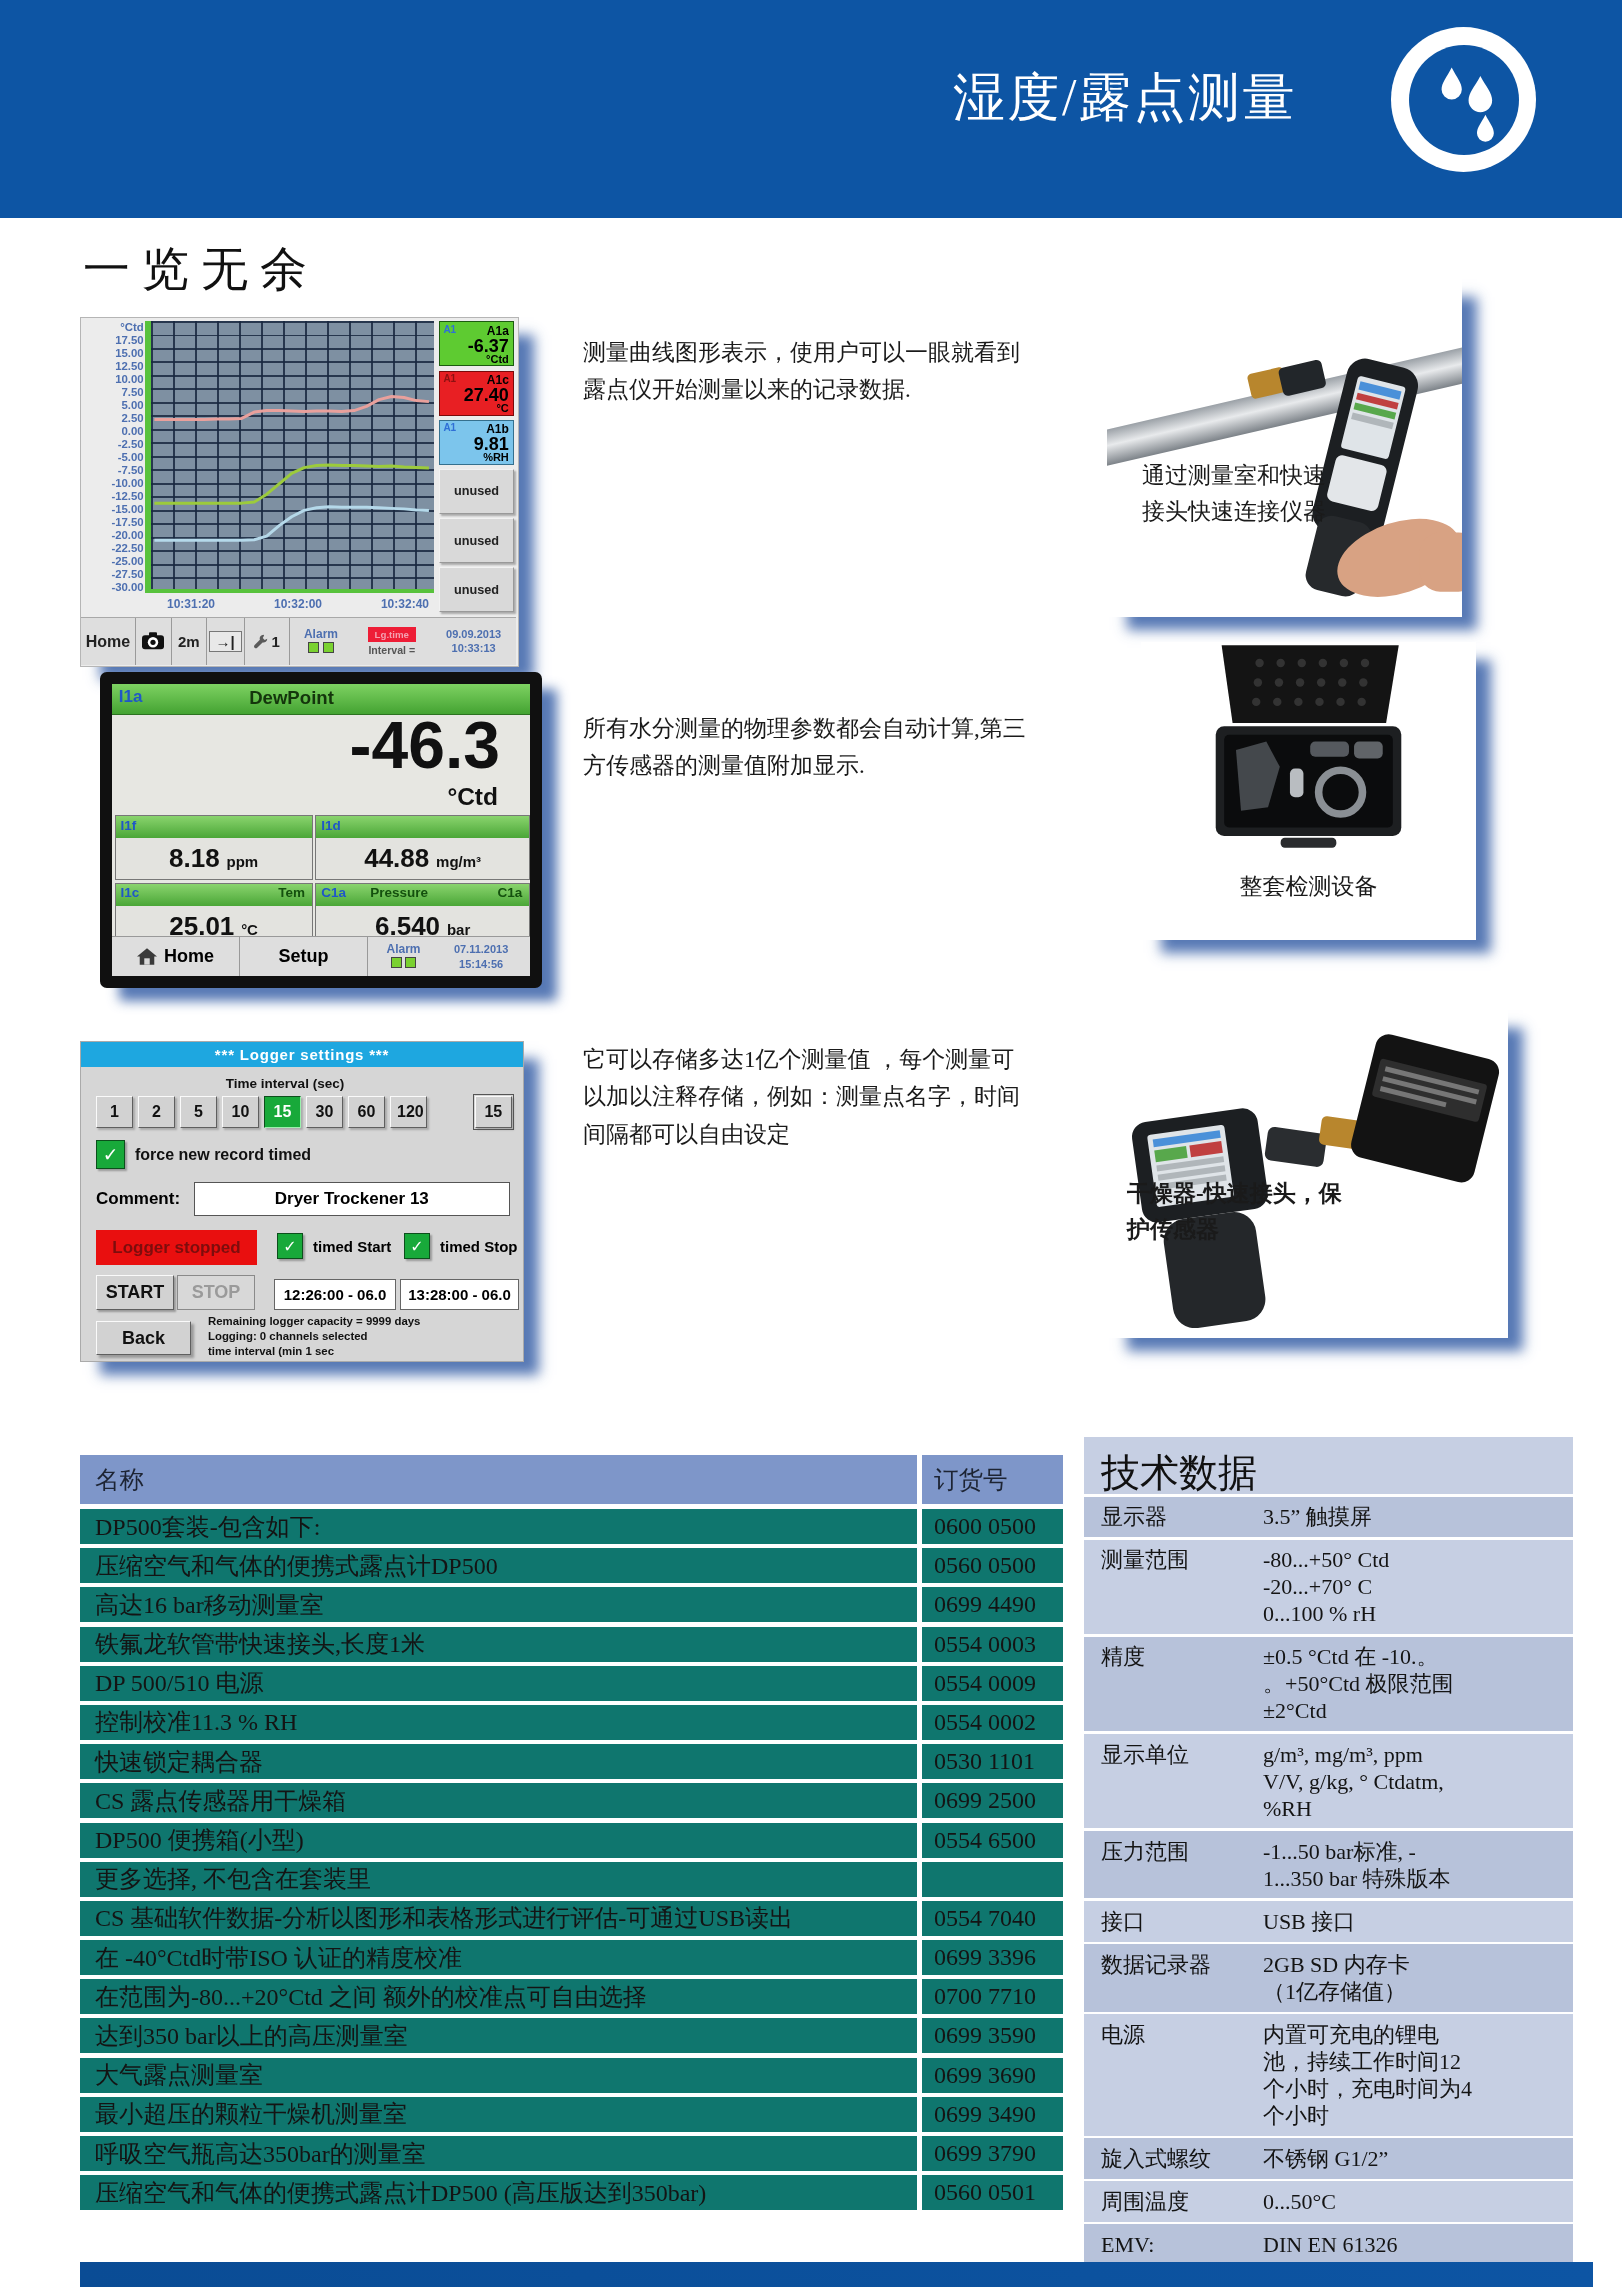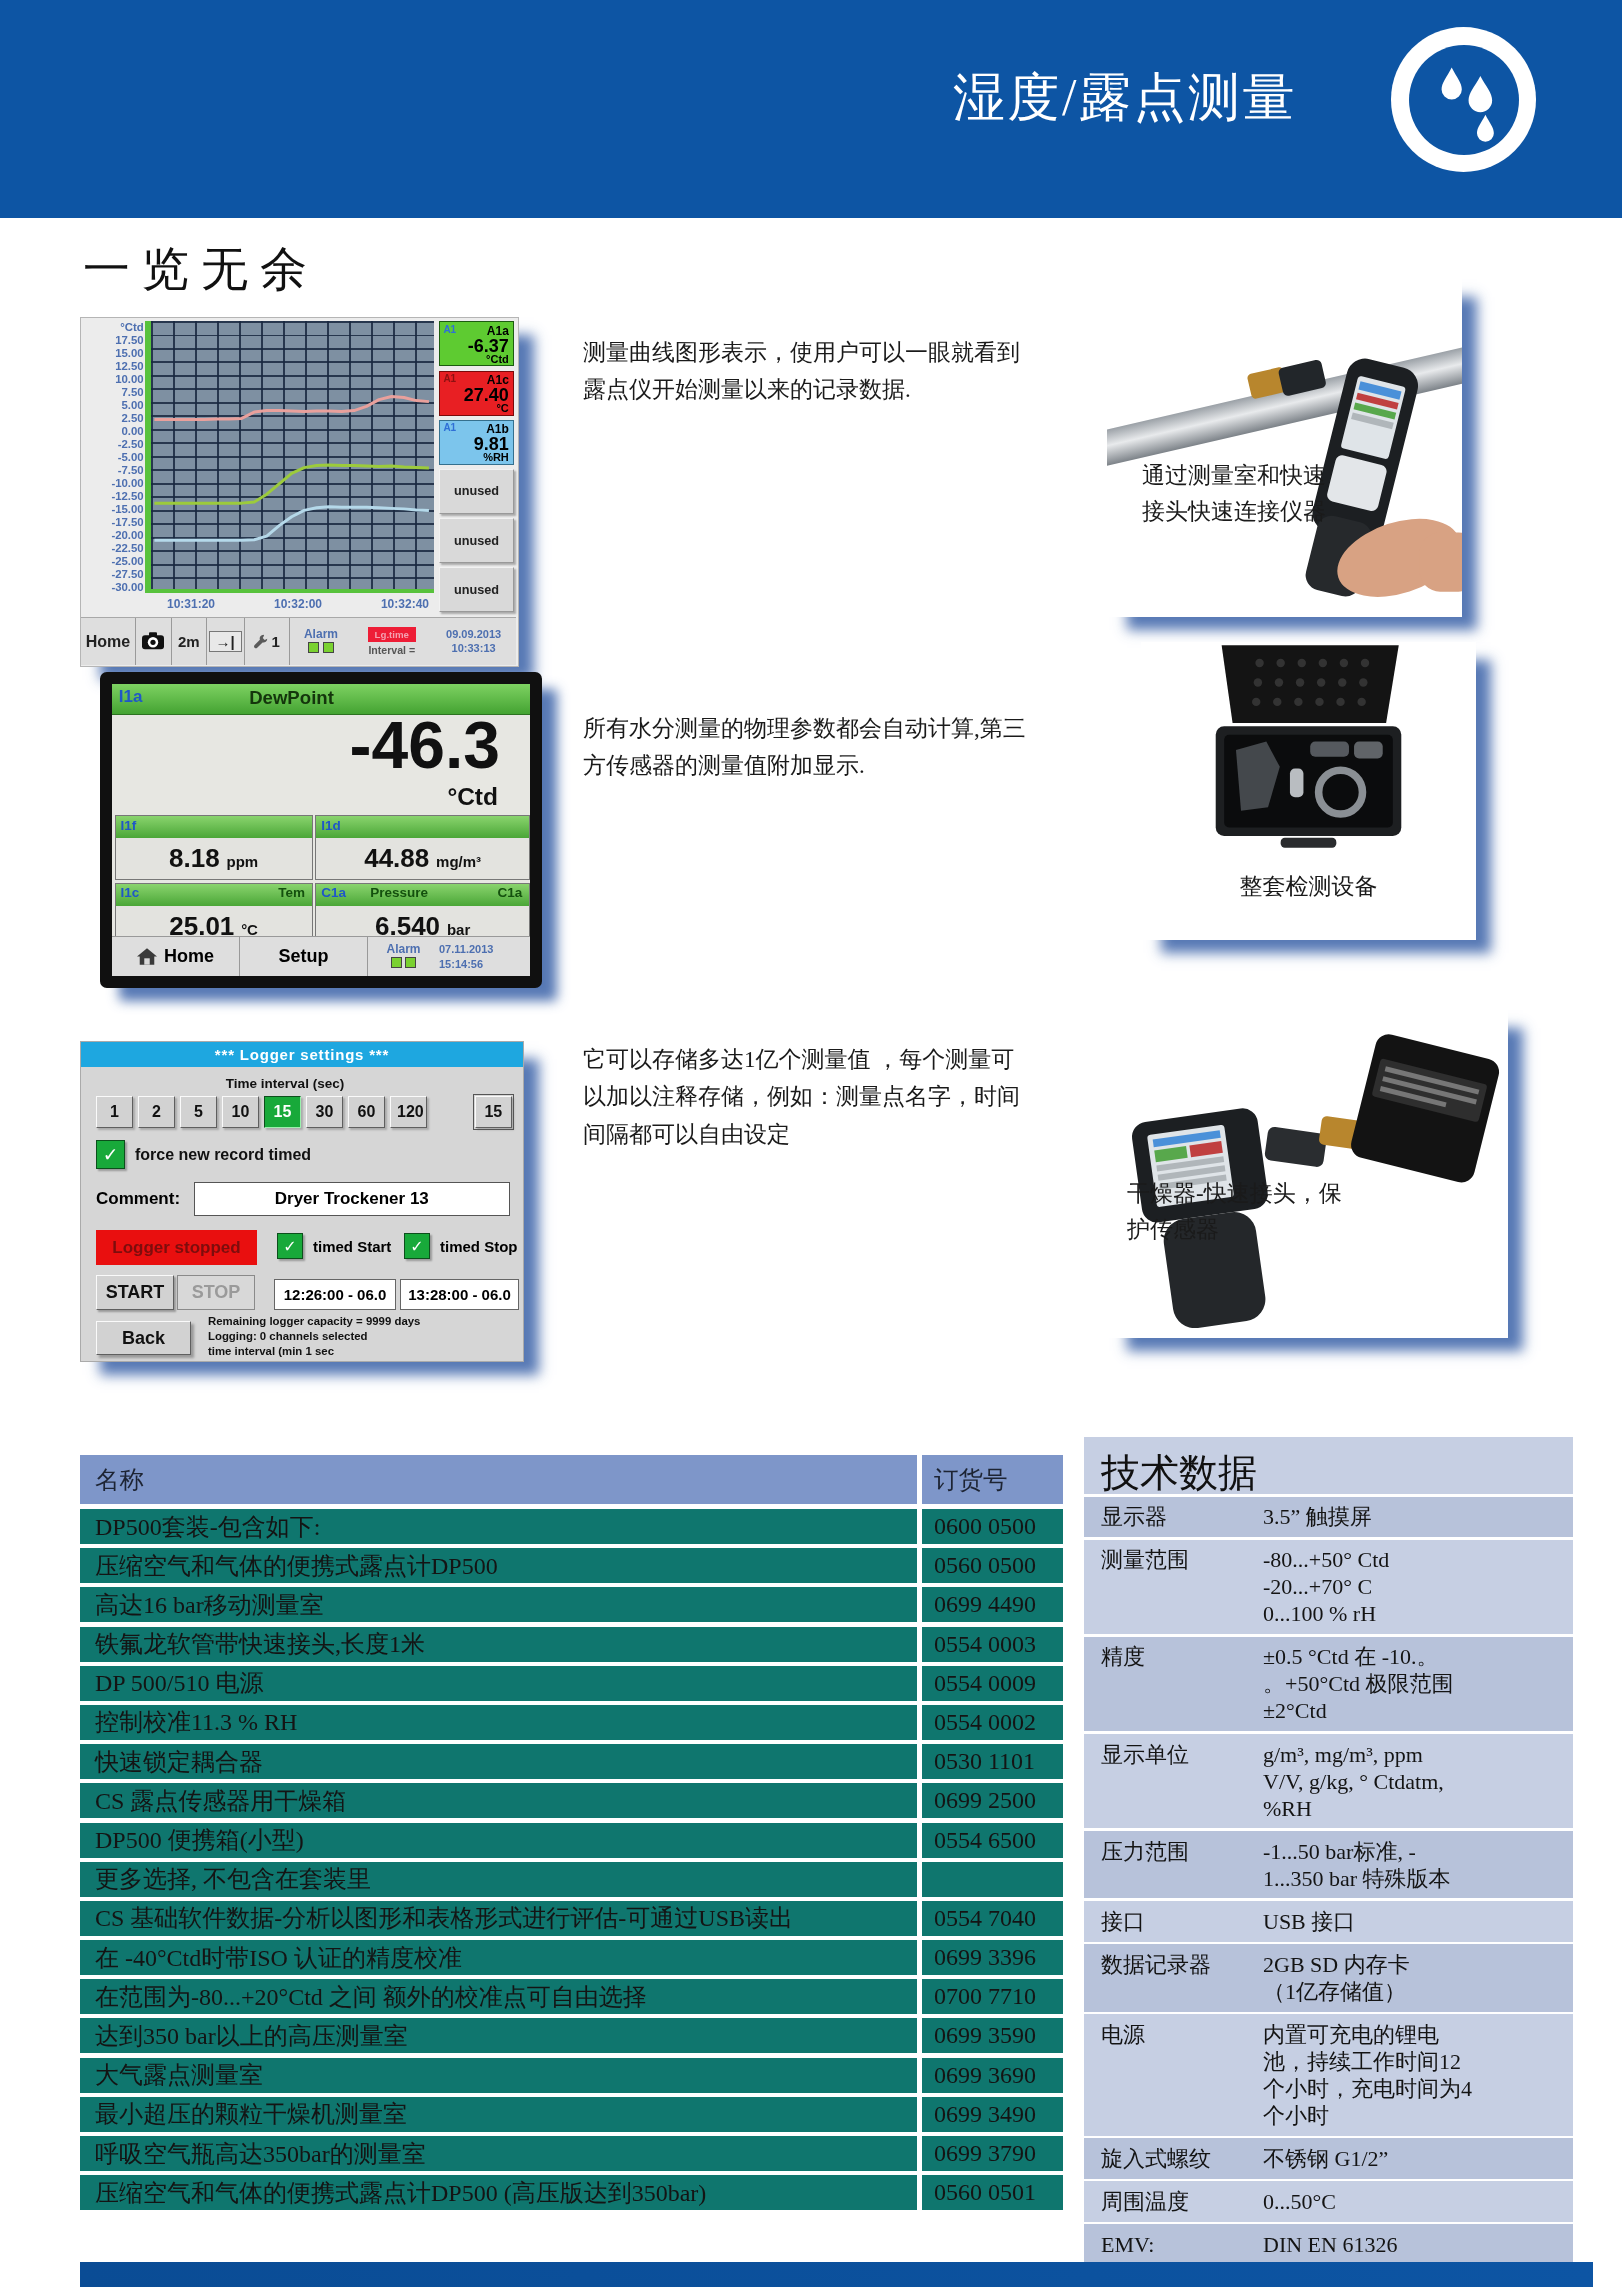"07.11.2013" .dp-tb-date { text-align: left -> center }
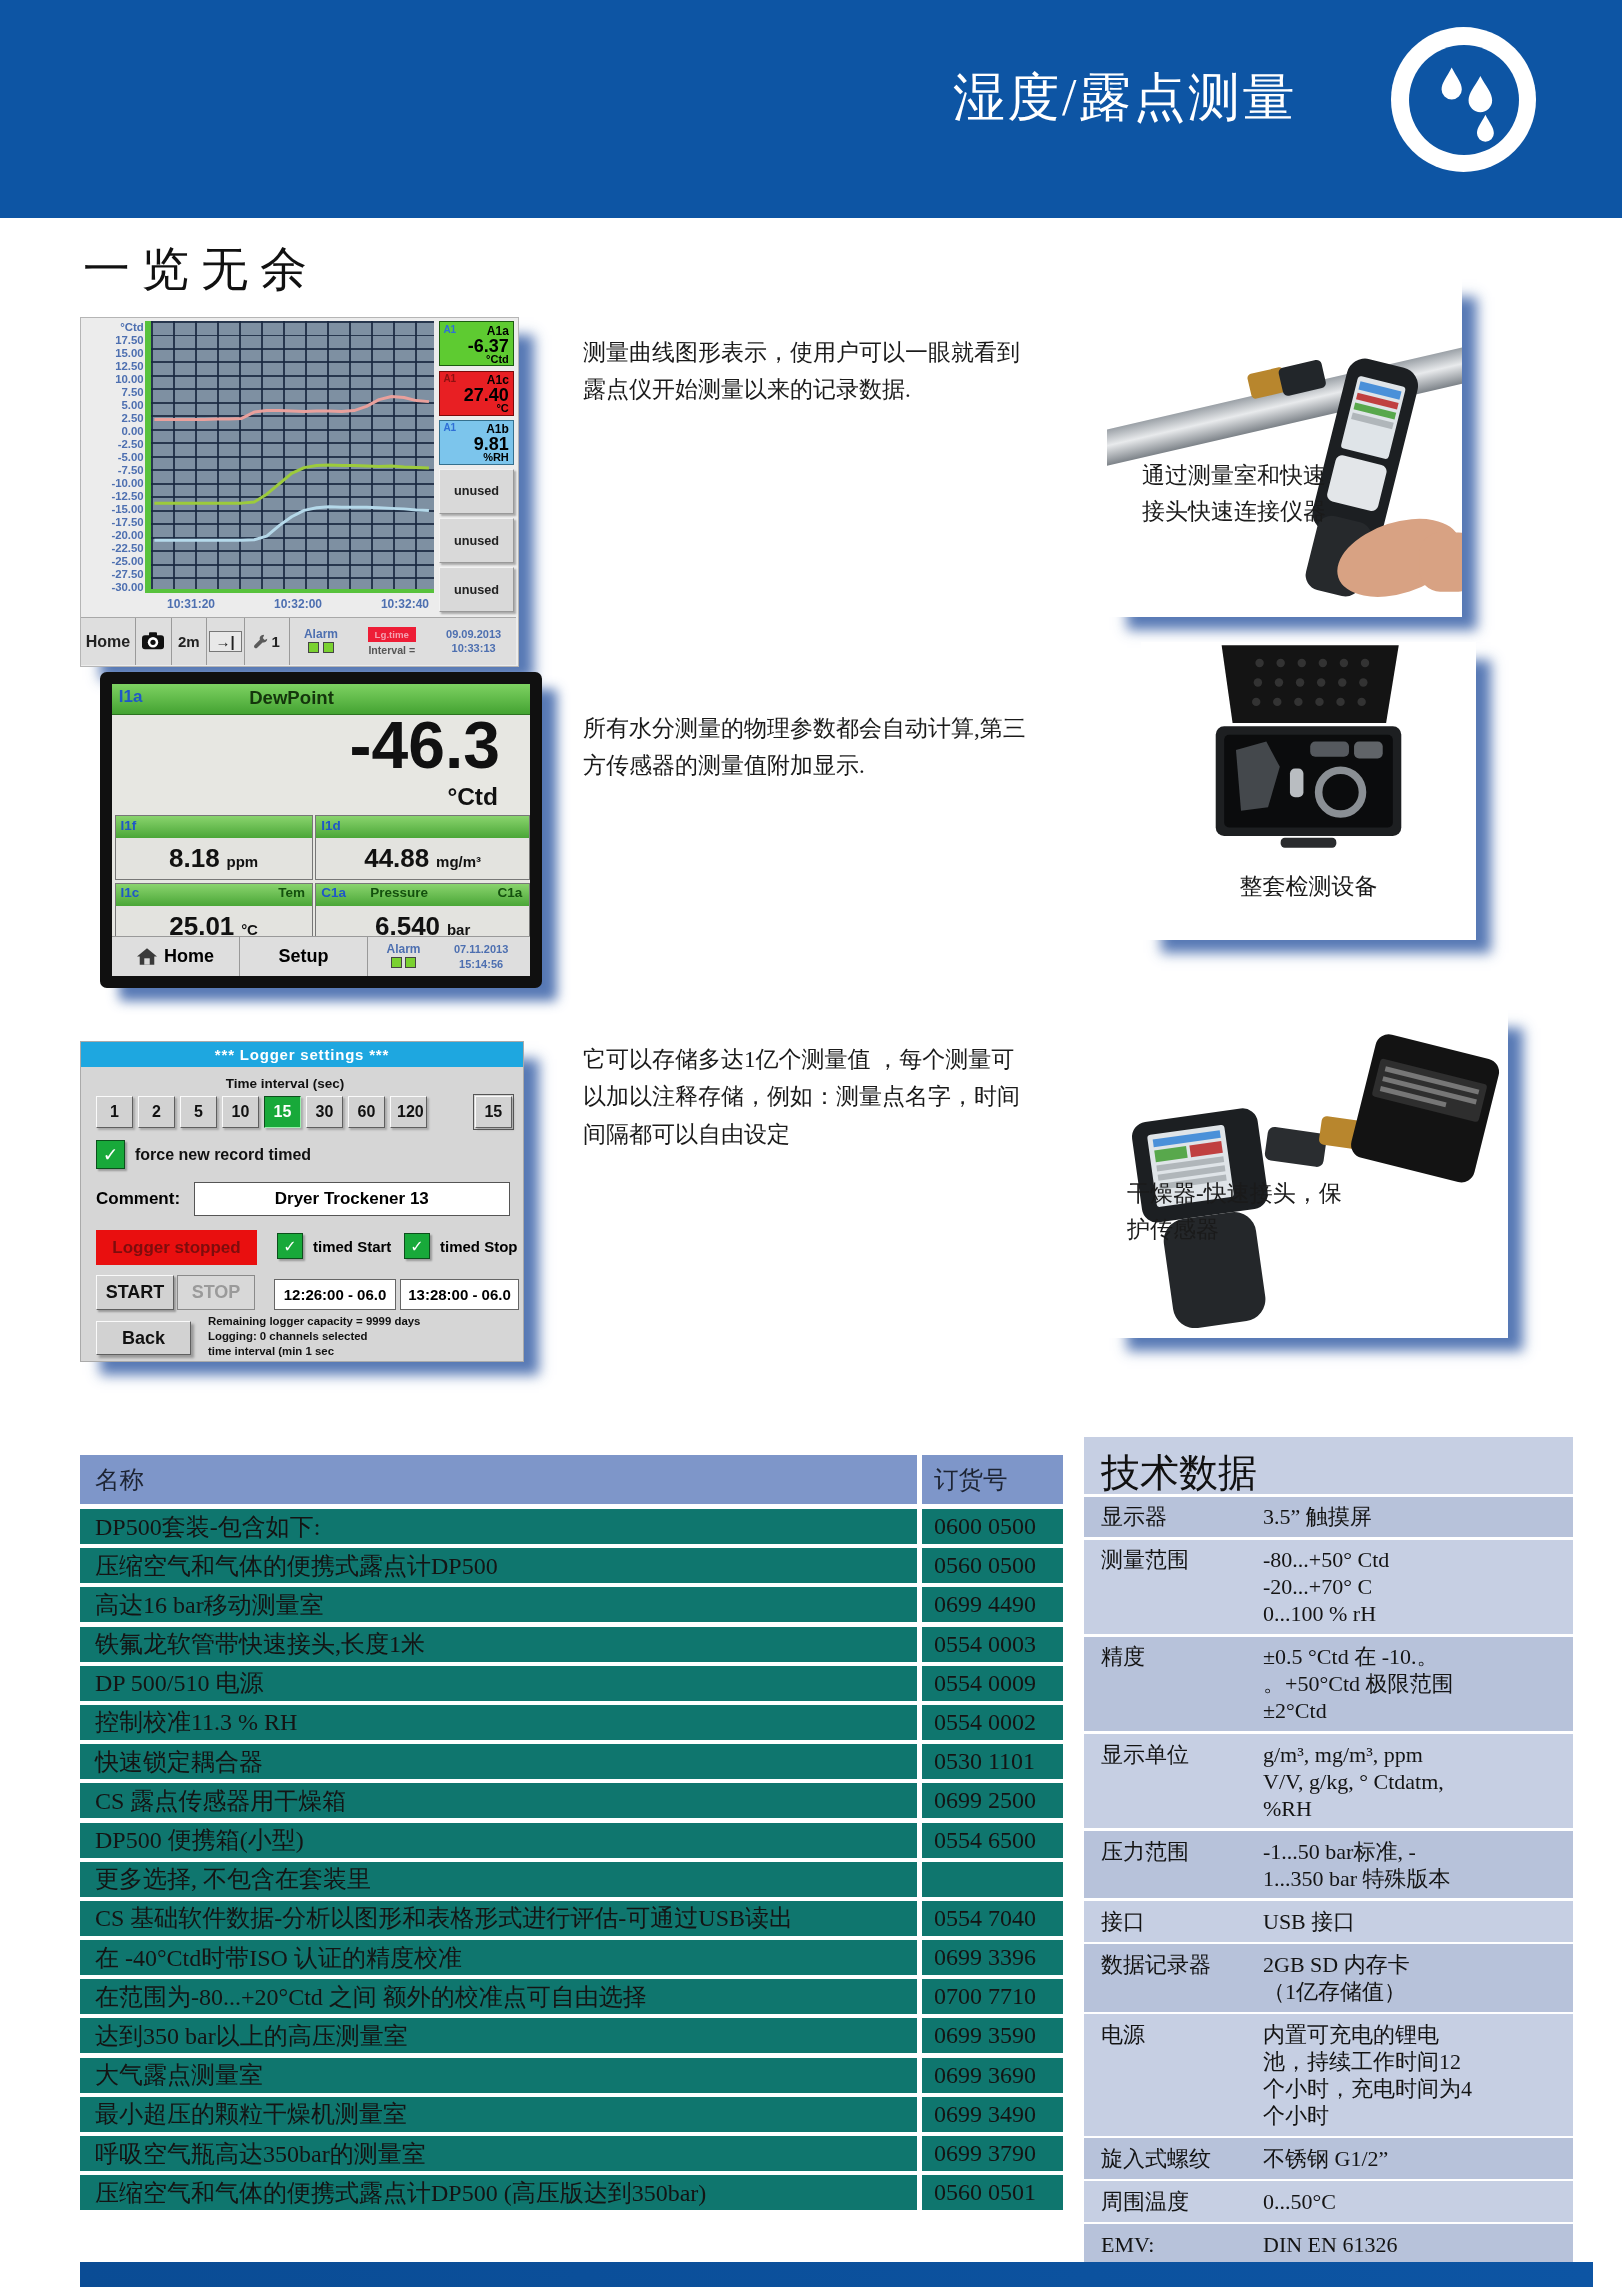"干燥器-快速接头，保" #photo3 .photo-caption { font-weight: none -> bold }
